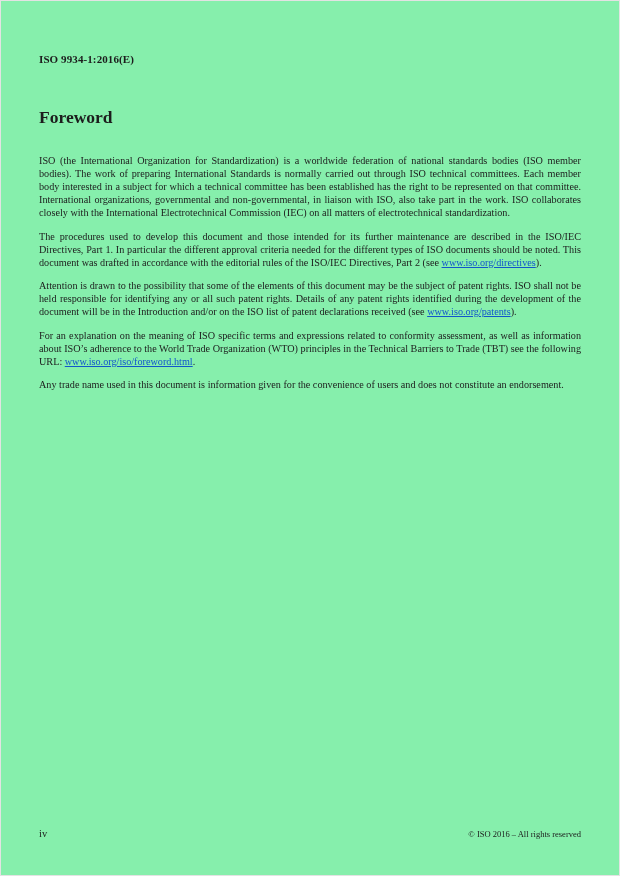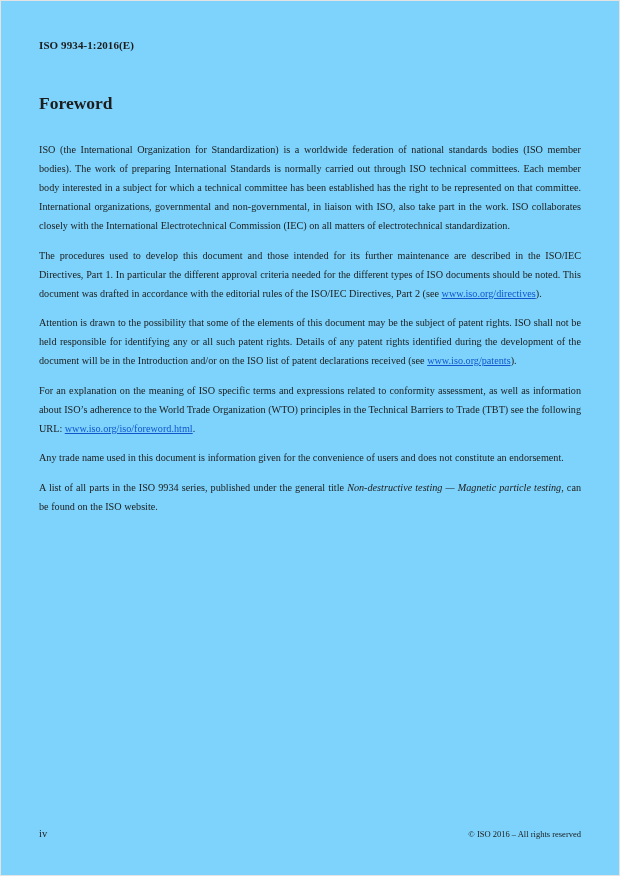"ISO 9934-1:2016(E)" .page { background: #7dd3fc -> #86efac; padding: 38px 38px 0 38px -> 52px 38px 0 38px }
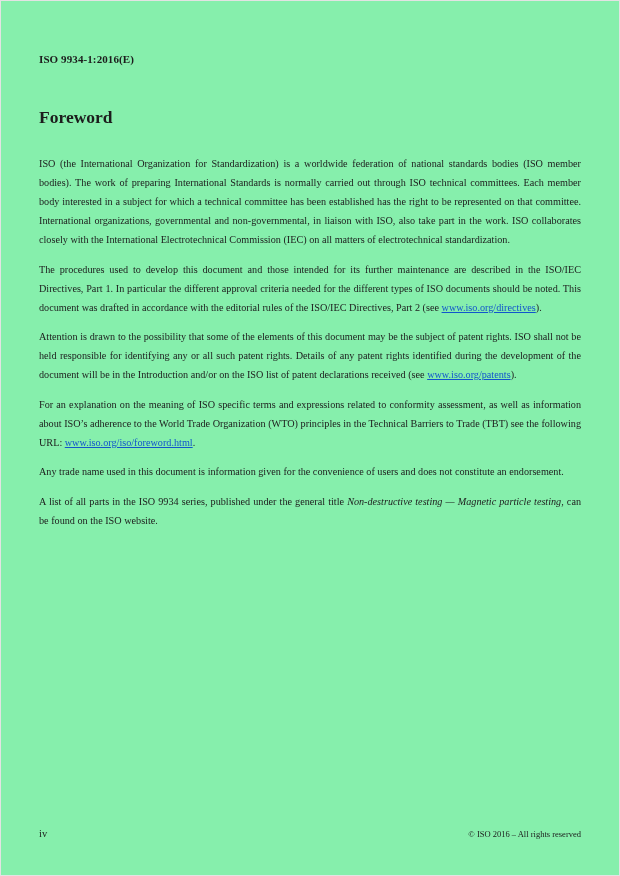"ISO (the International Organization for" .para { line-height: 19px -> 13px }
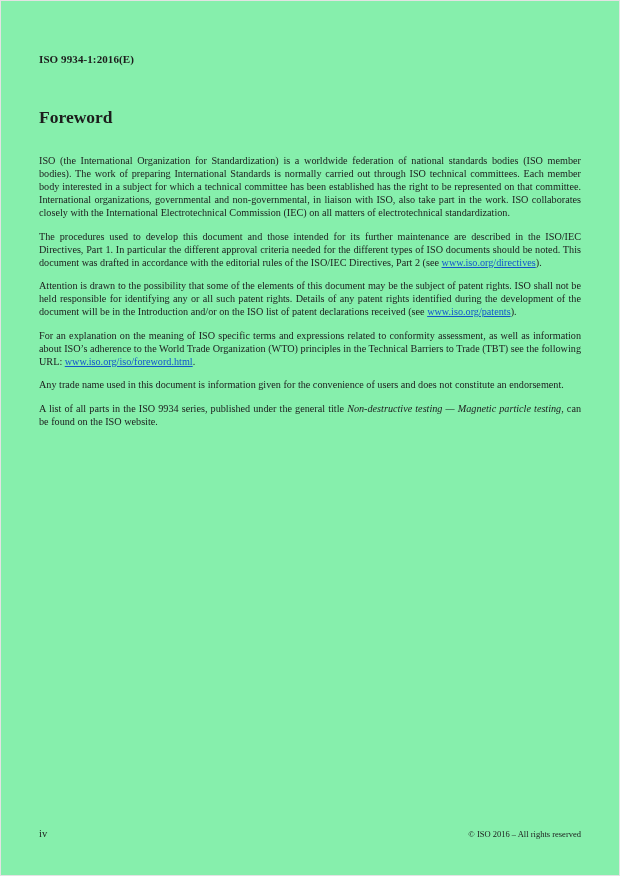"A list of all parts" p.para { html: <p><span>A list of all parts in the ISO 9934 series, published under the general title </span><span>Non-destructive testing — Magnetic particle testing</span><span>, can be found on the ISO website.</span></p> -> none }
